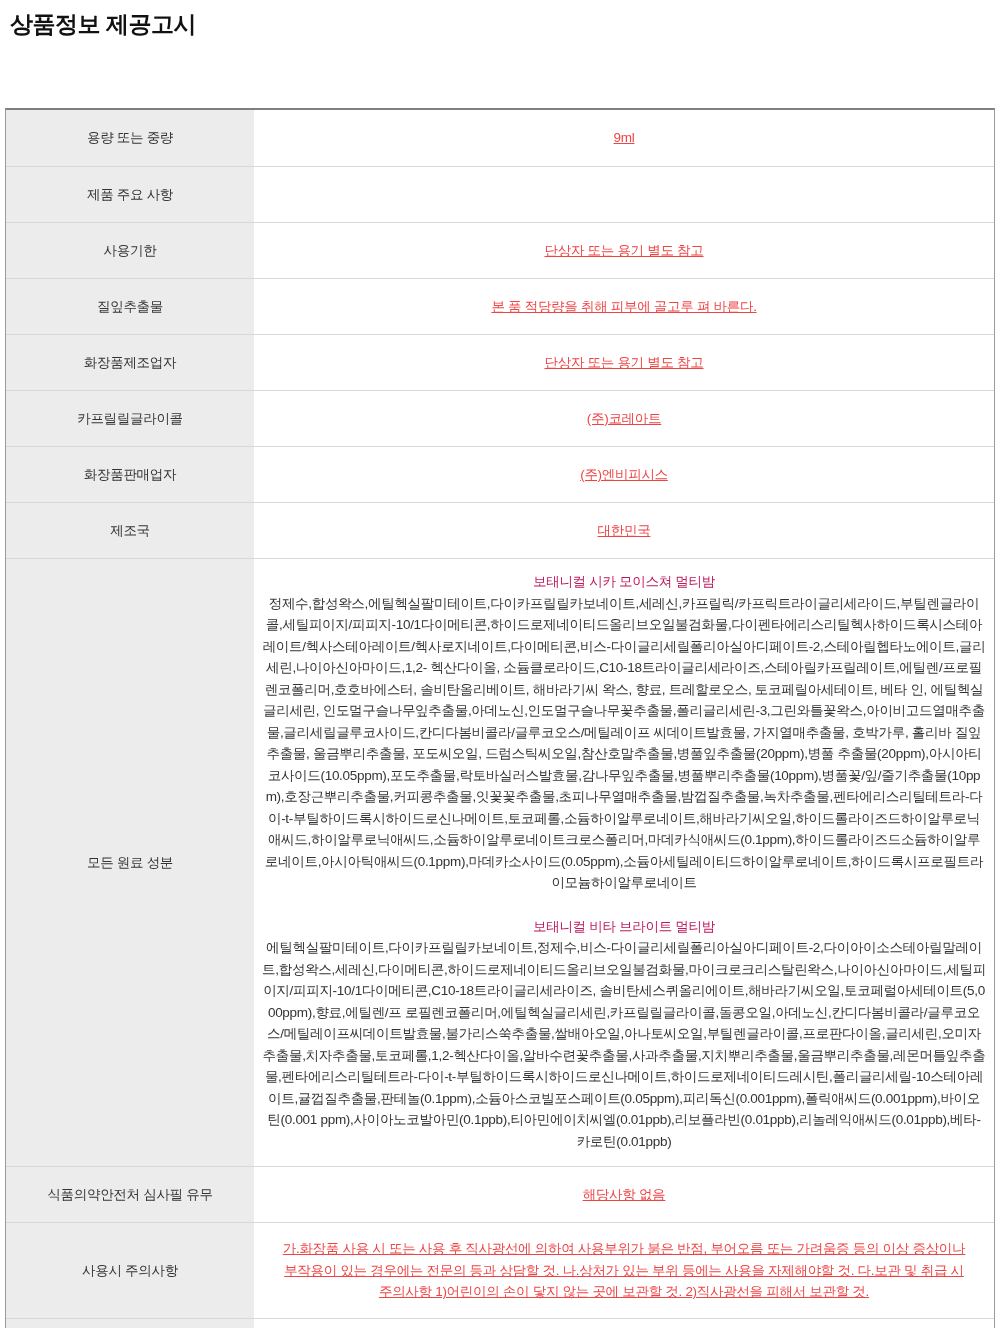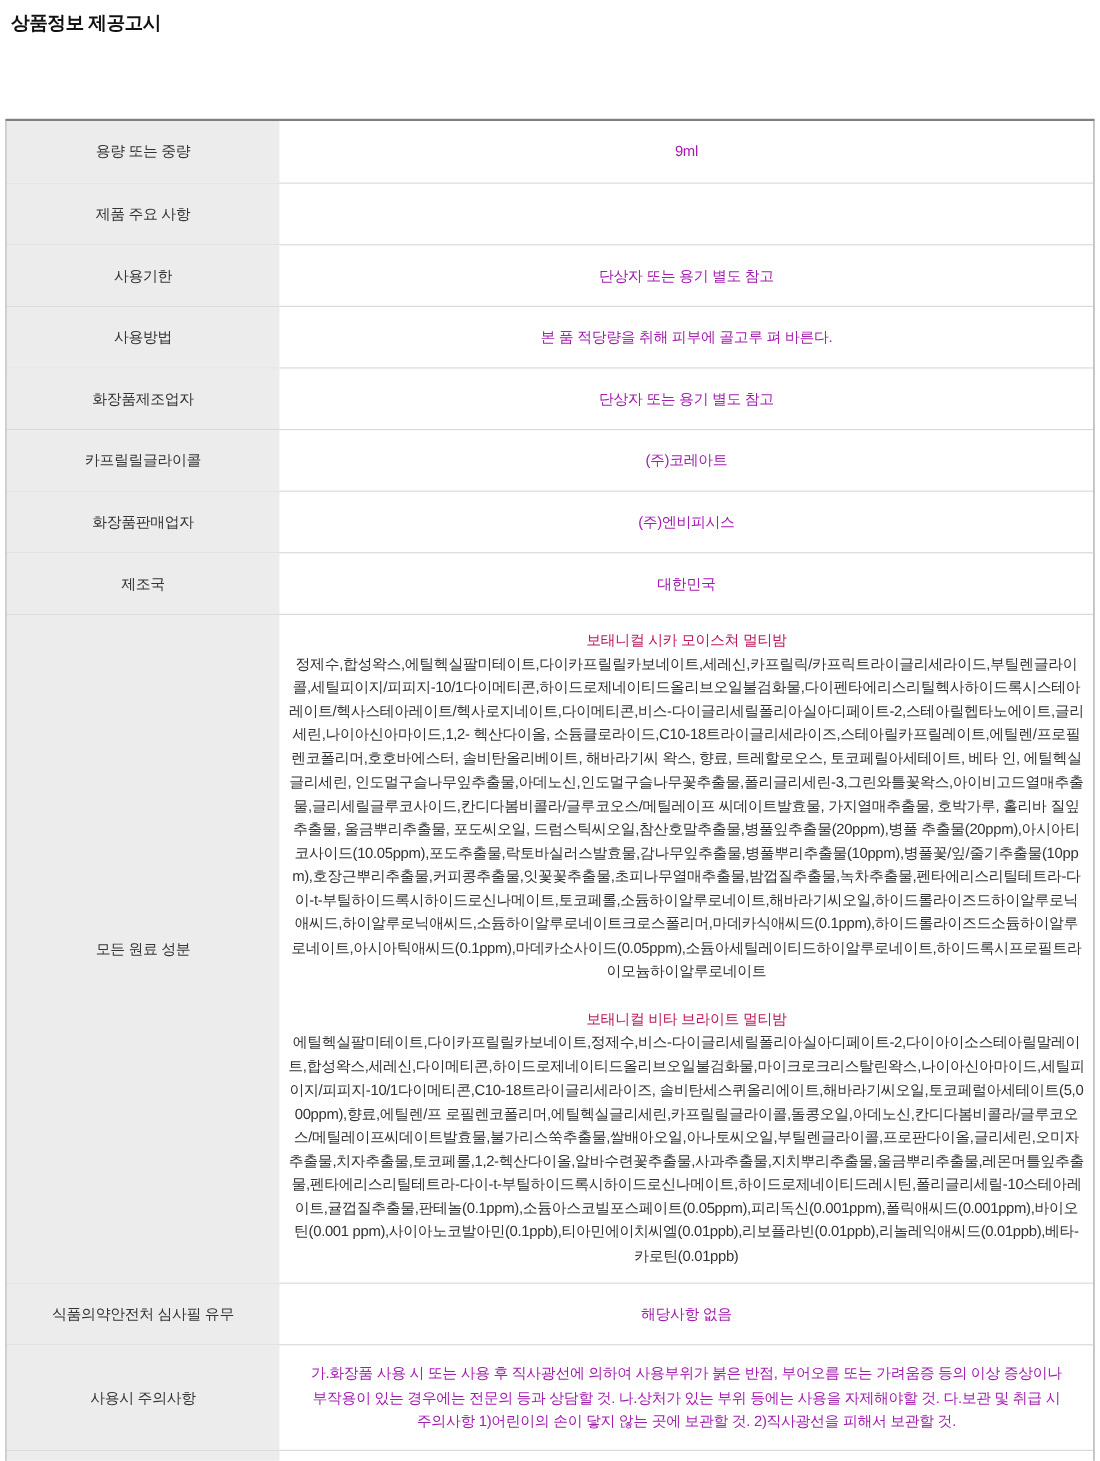"상품정보 제공고시" .page-title { font-size: 17px -> 23px }
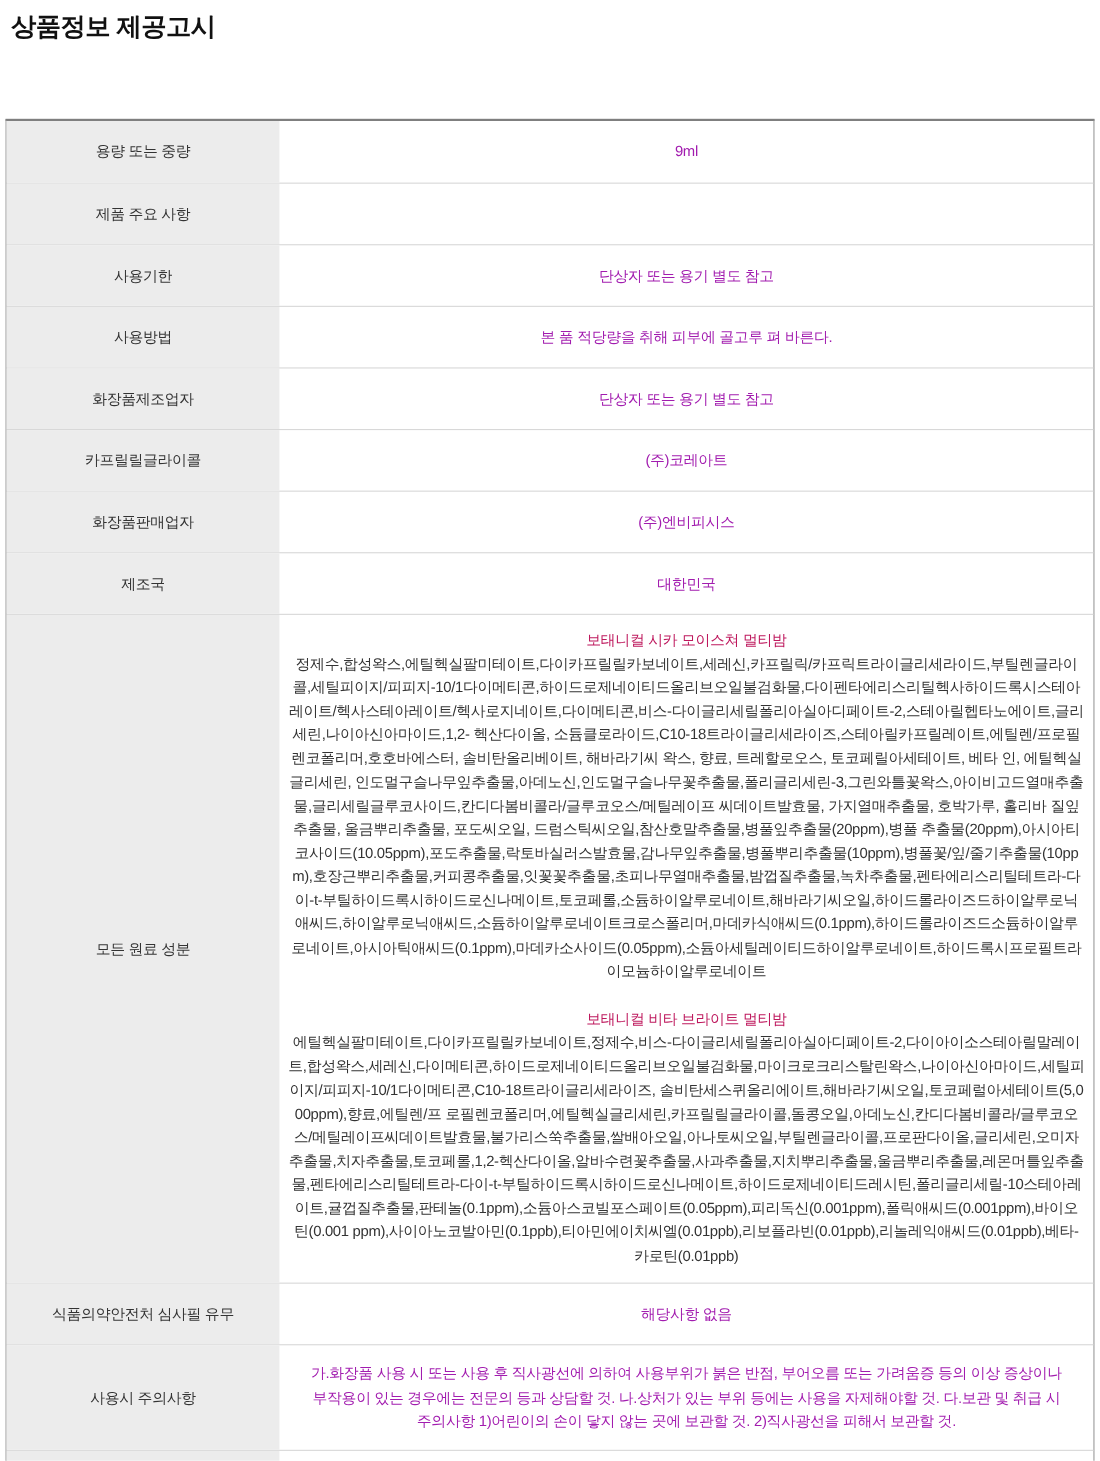"9ml" .value-cell { color: #a21caf -> #ef4444; text-decoration: none -> underline }
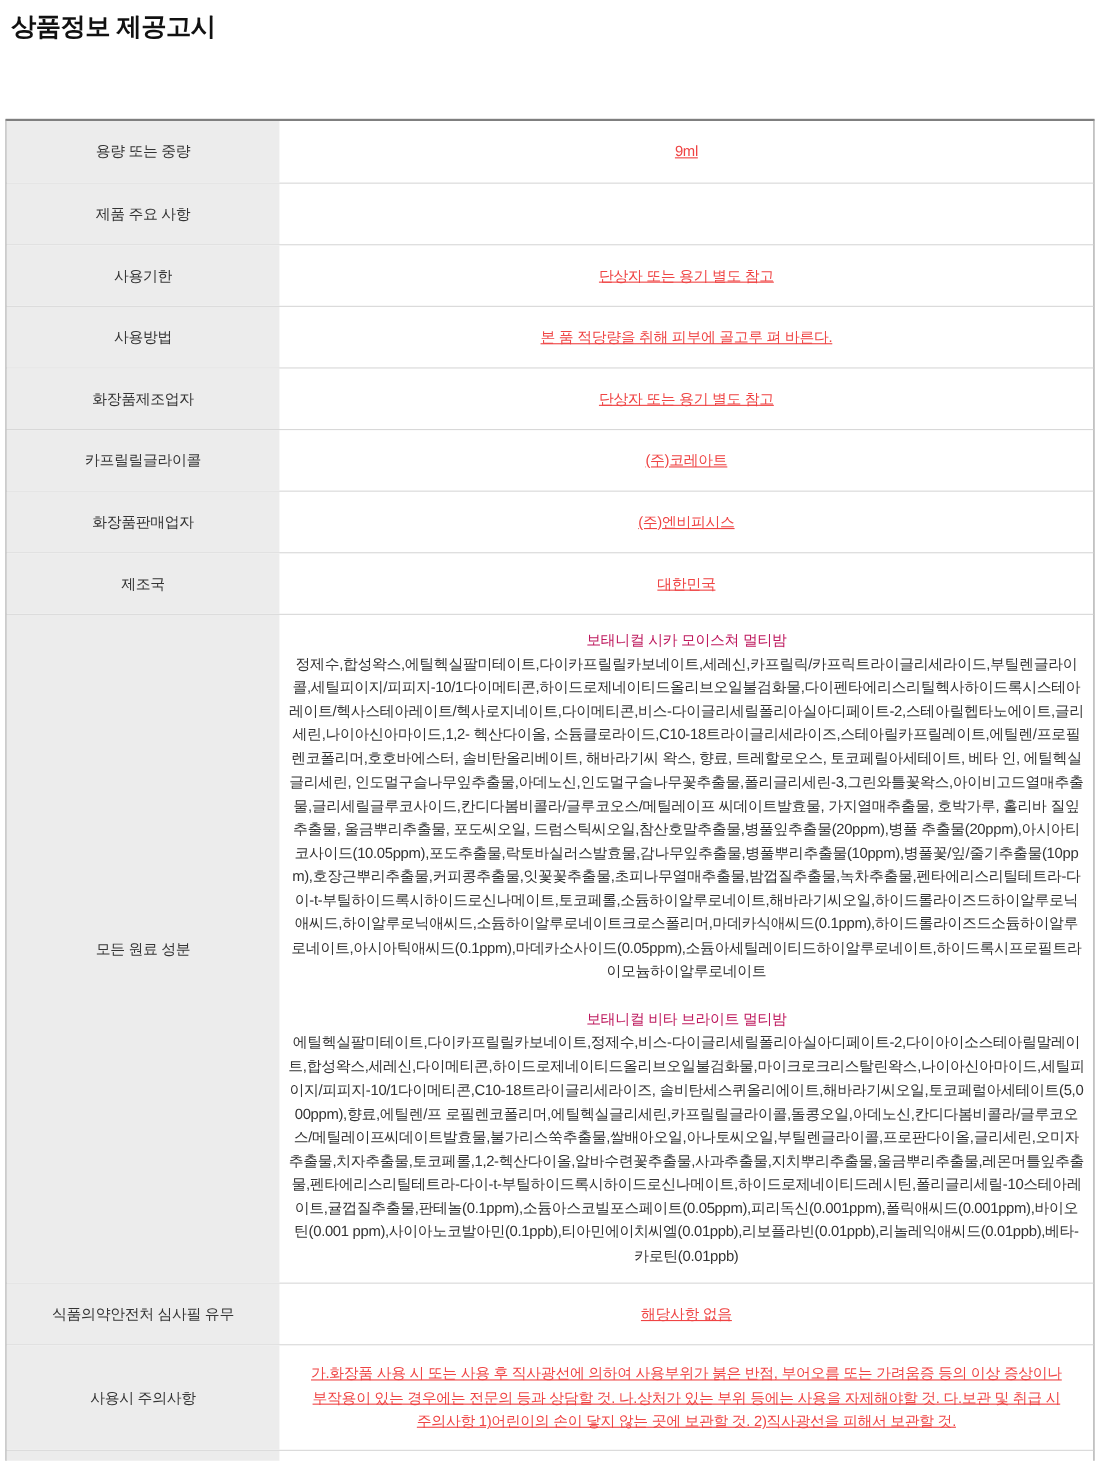"사용방법" div.label-cell { text: 사용방법 -> 질잎추출물 }
